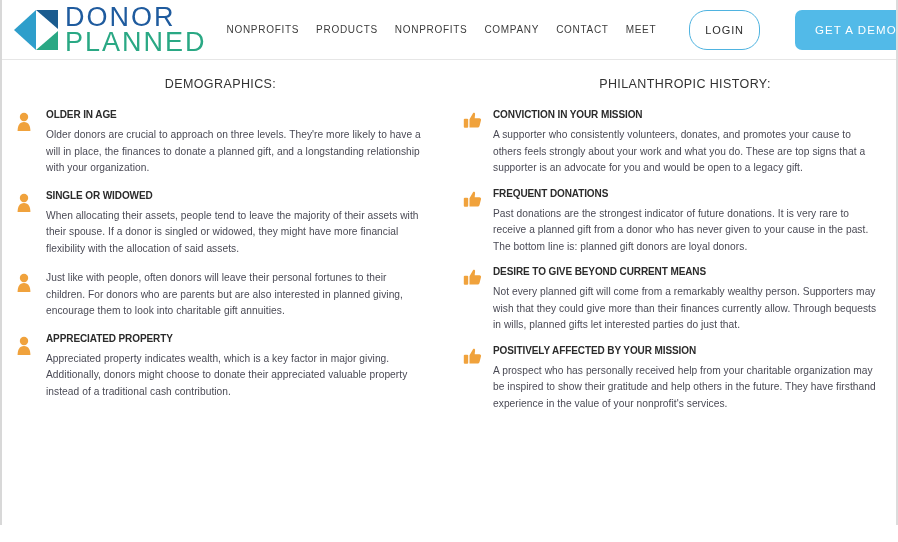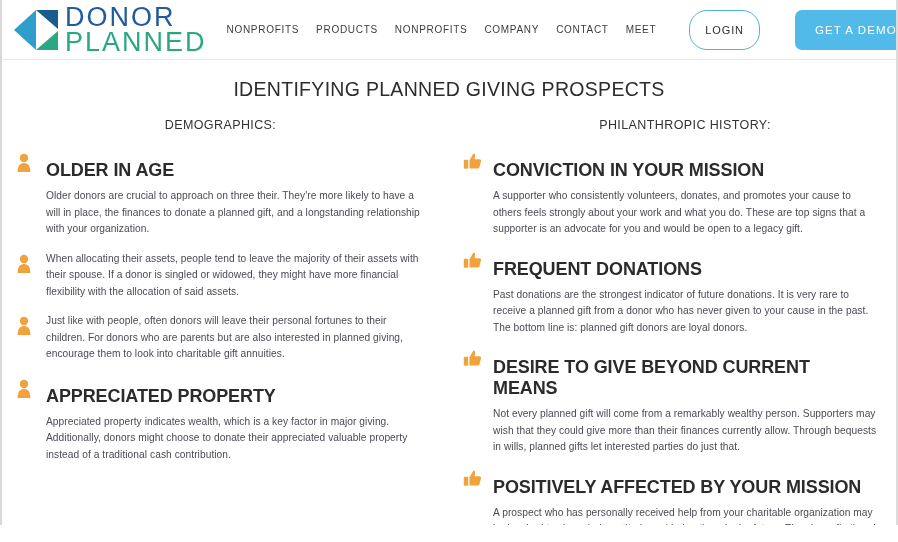"IDENTIFYING PLANNED GIVING PROSPECTS" div.main-title { html: <div>IDENTIFYING PLANNED GIVING PROSPECTS</div> -> none }
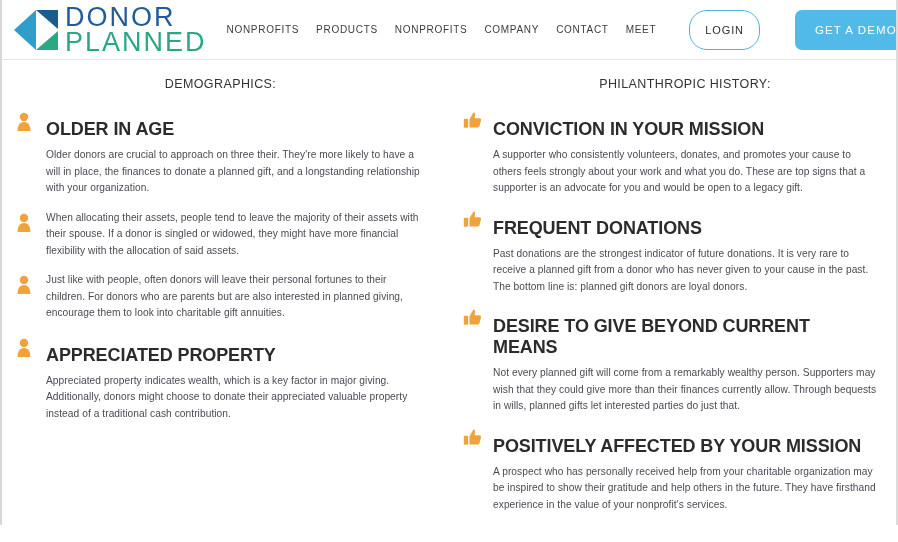"OLDER IN AGE" .item-title { font-size: 18px -> 10px; margin-top: 10px -> none }
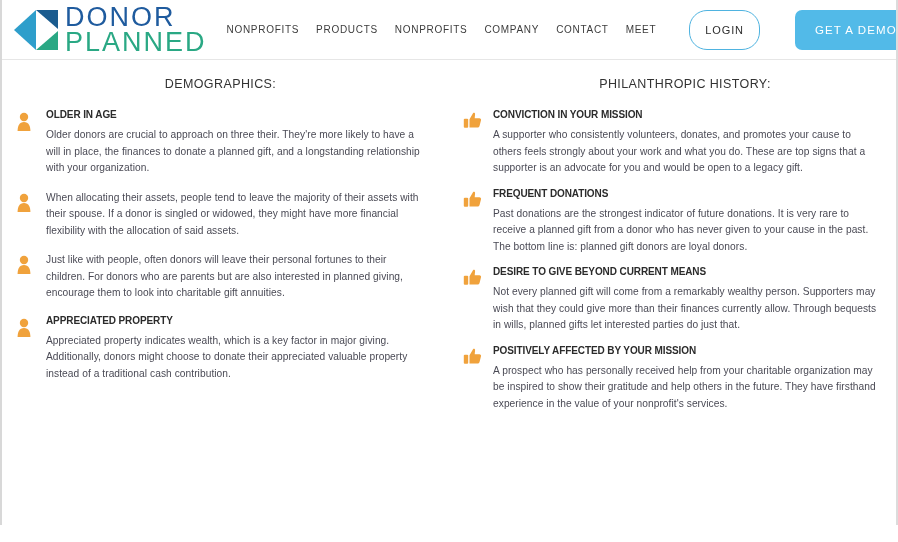"Older donors are crucial to" div.item-desc { text: their -> levels }
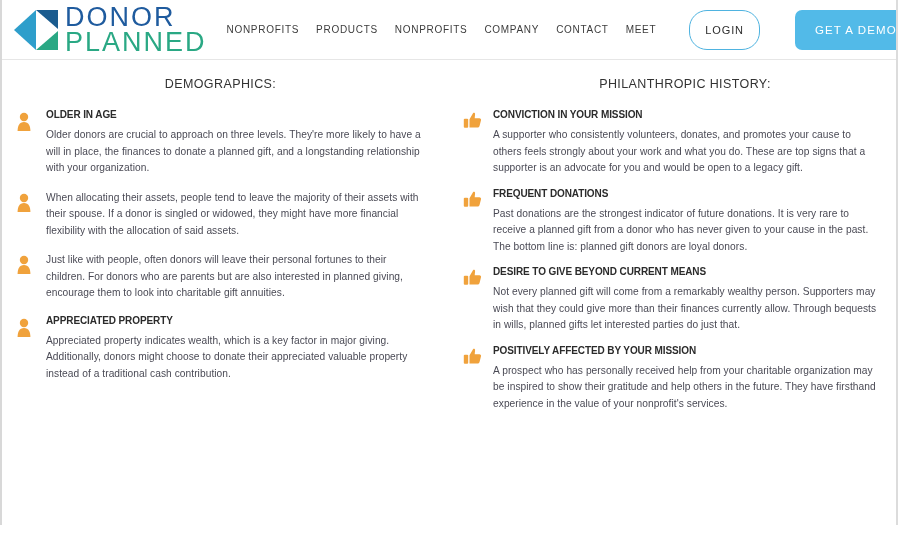"SINGLE OR WIDOWED" div.item-title { html: none -> <div>SINGLE OR WIDOWED</div> }
